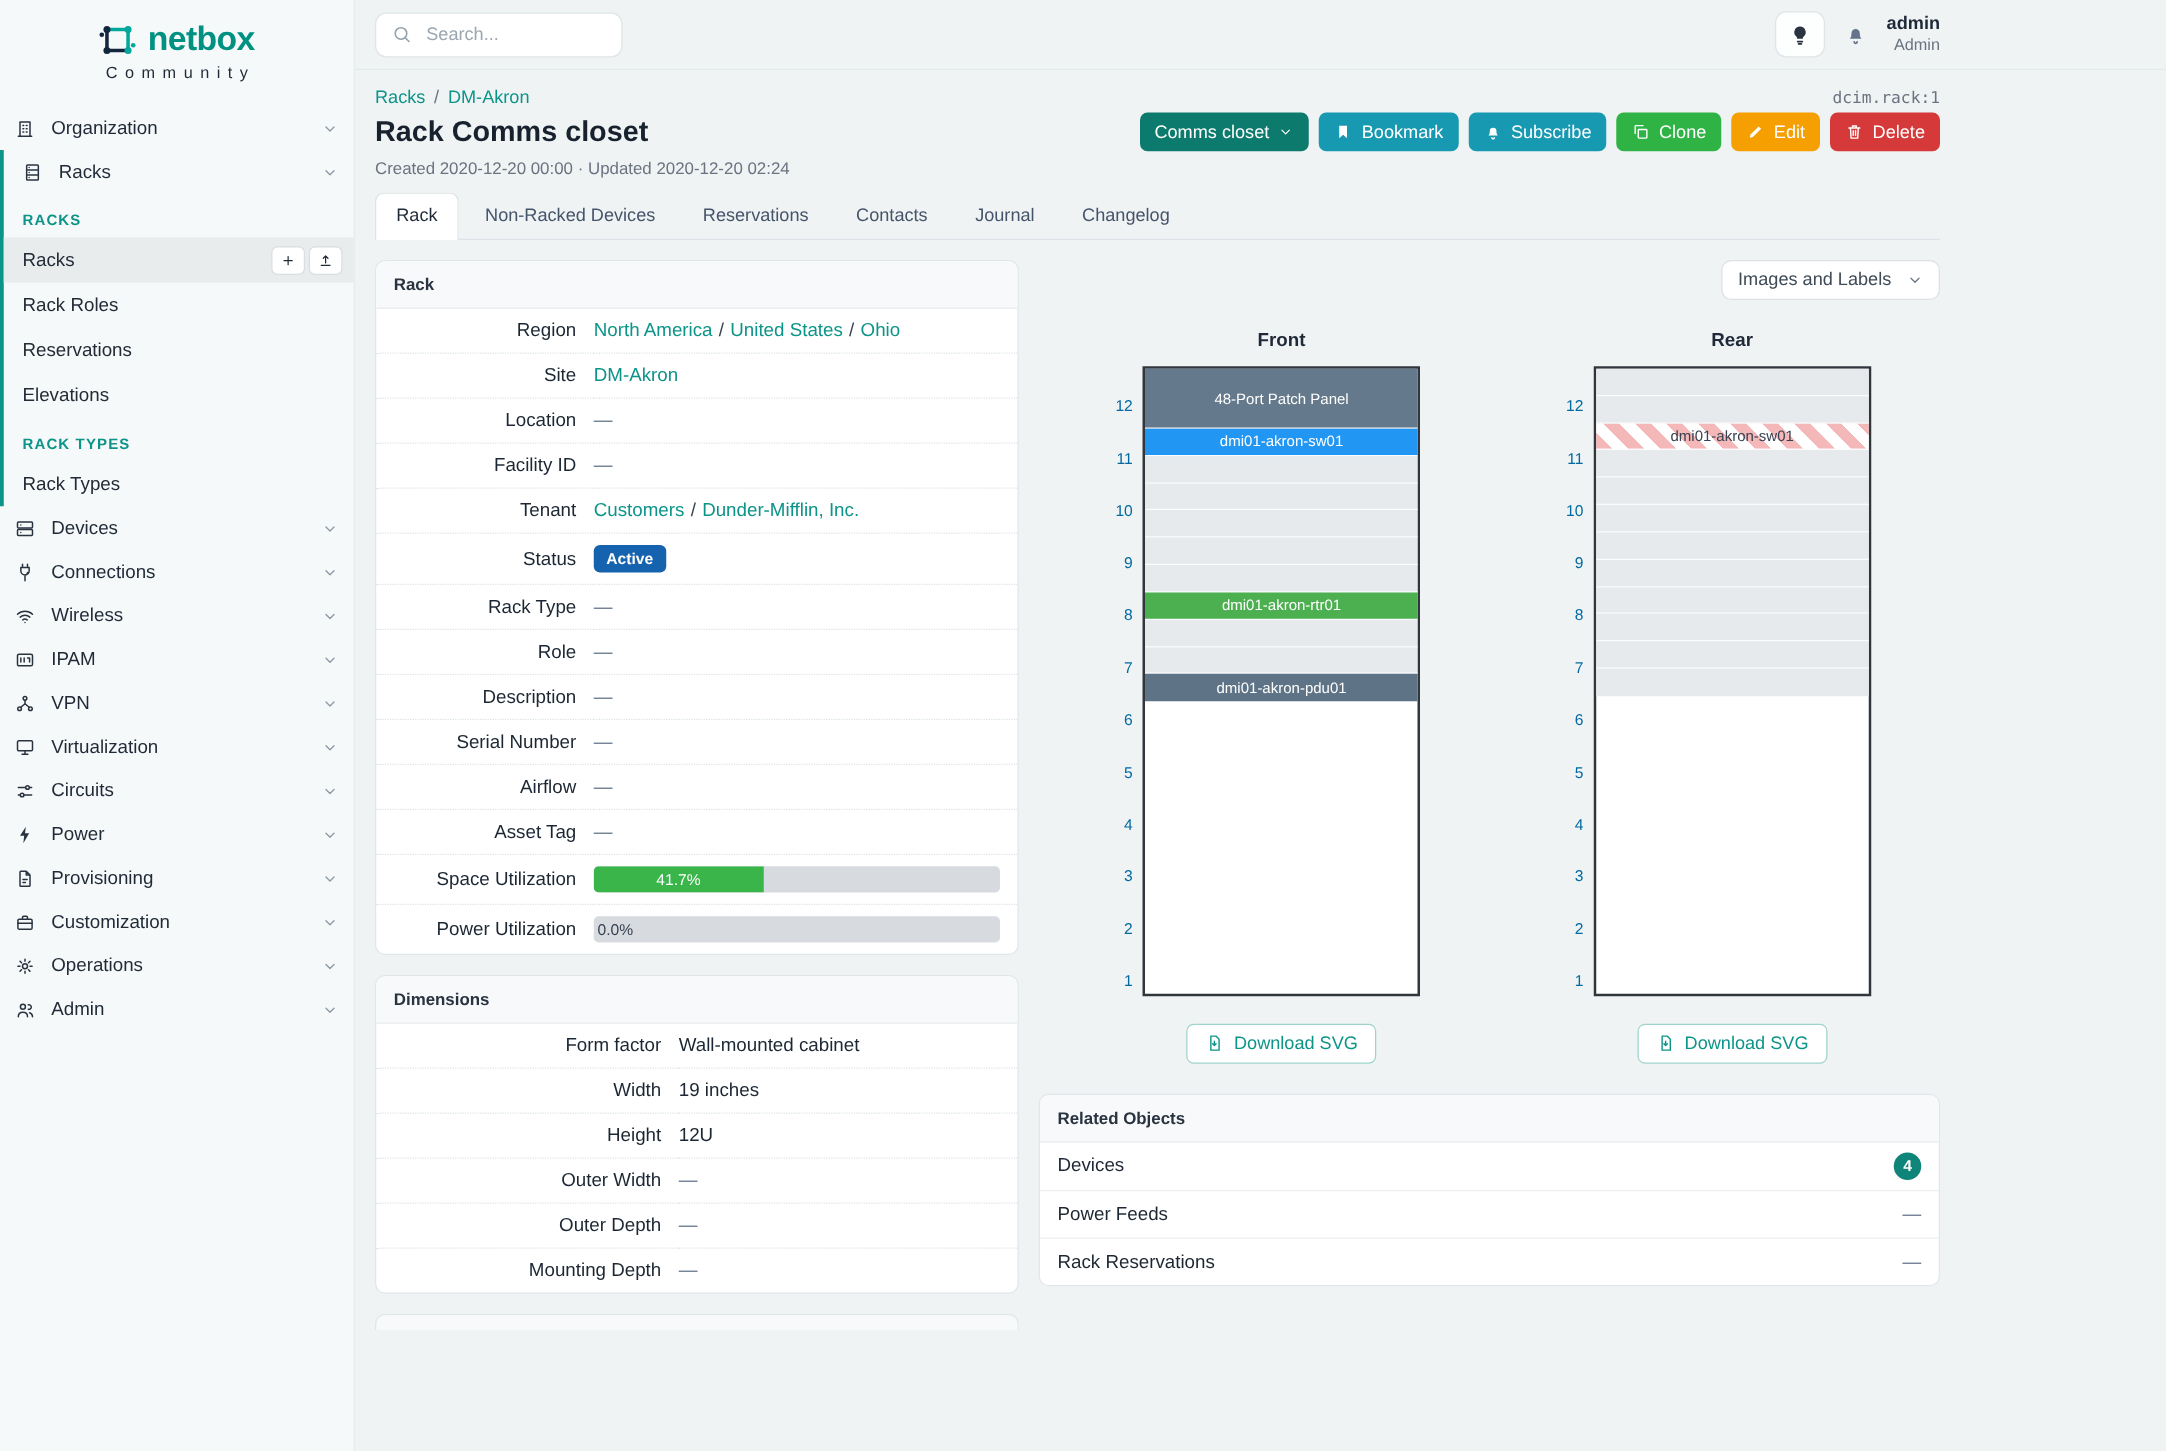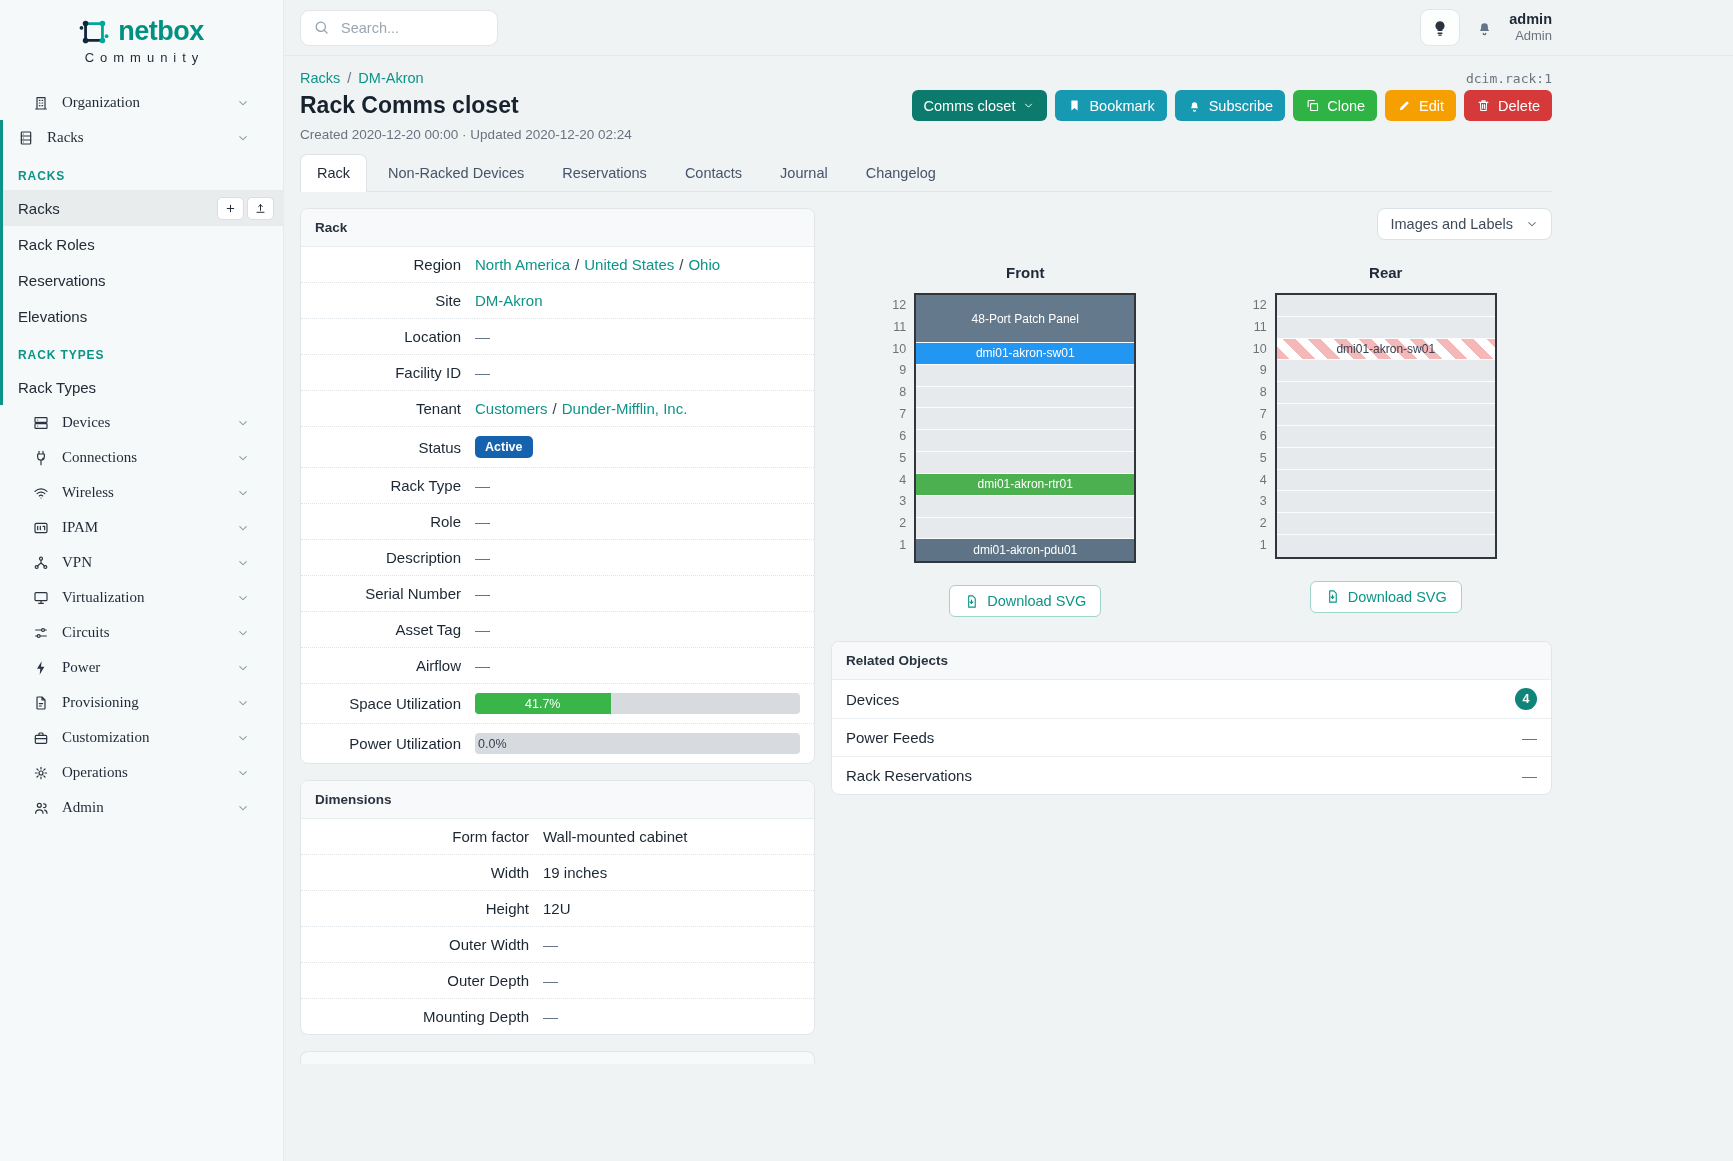"Organization" .nav-item { font-family: Liberation Serif, serif -> none; padding: 9px 33px -> 9px 12px }
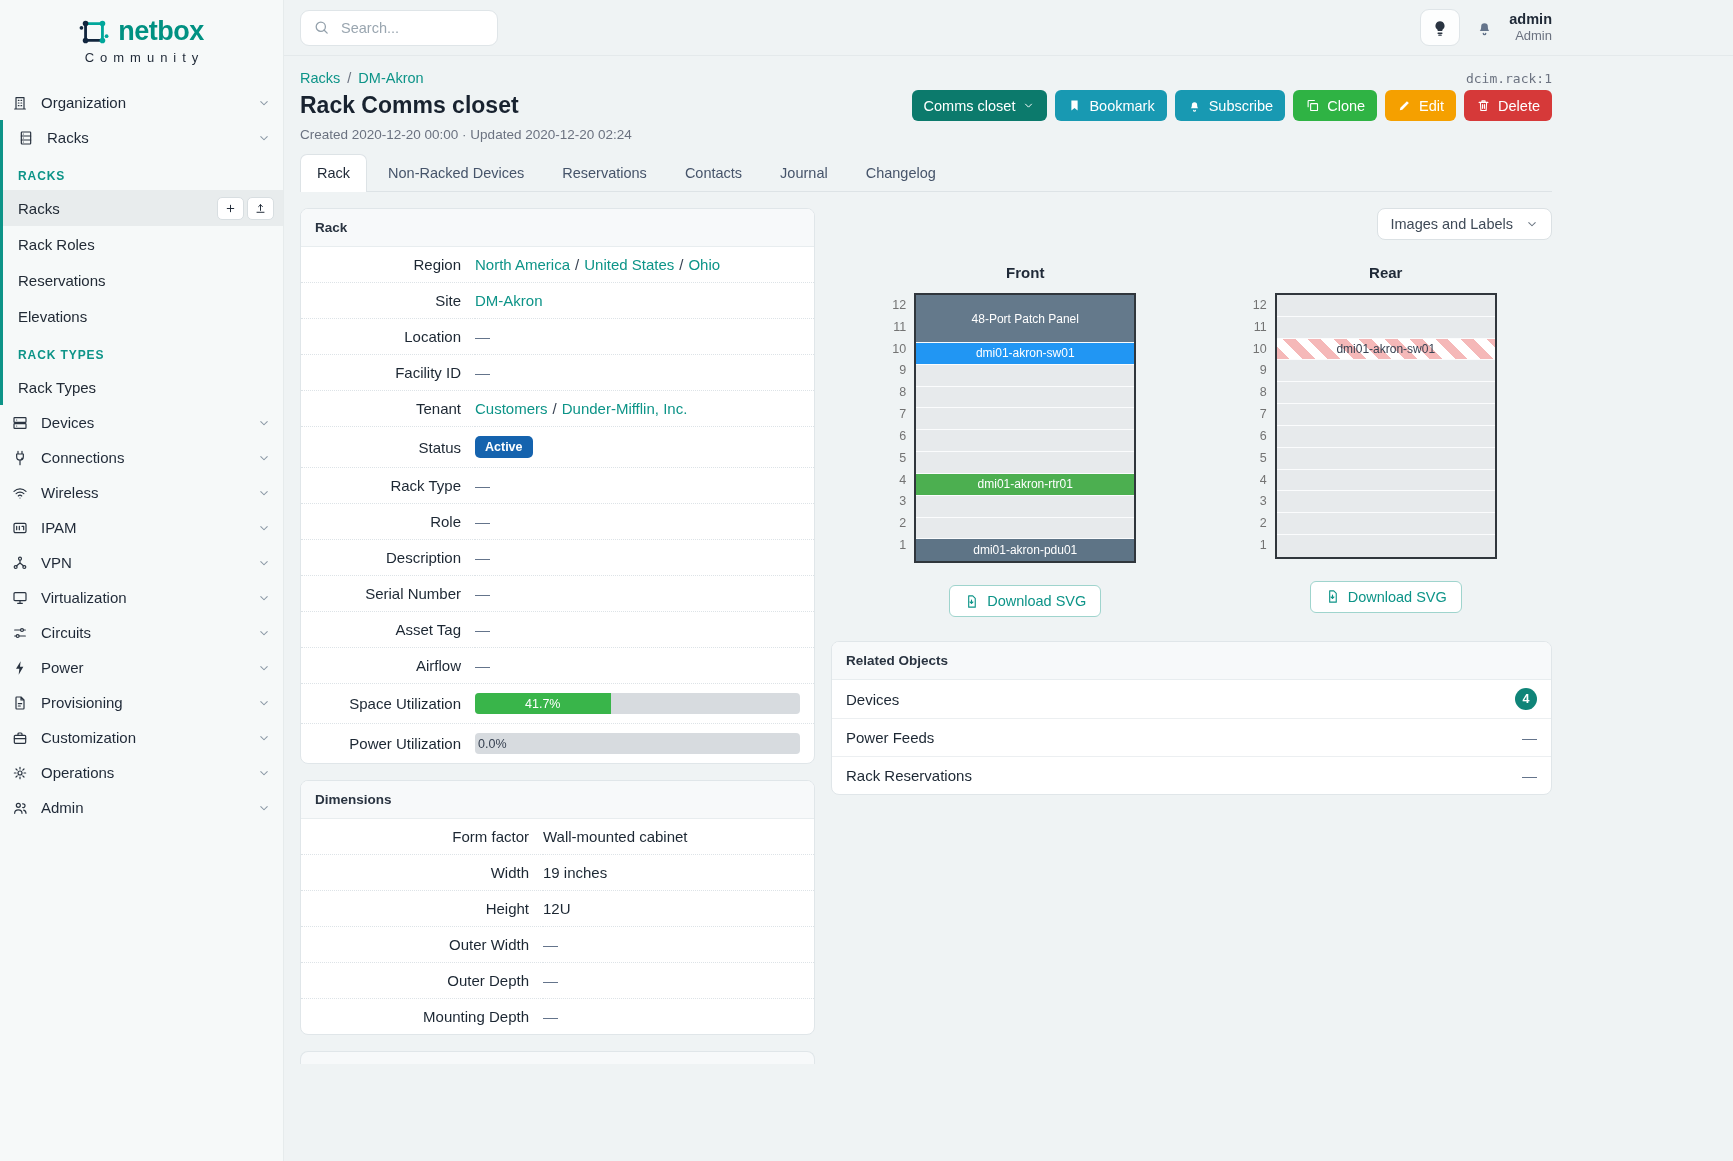"12" .unit-num { color: #737373 -> #0369a1; margin-top: none -> 20px }
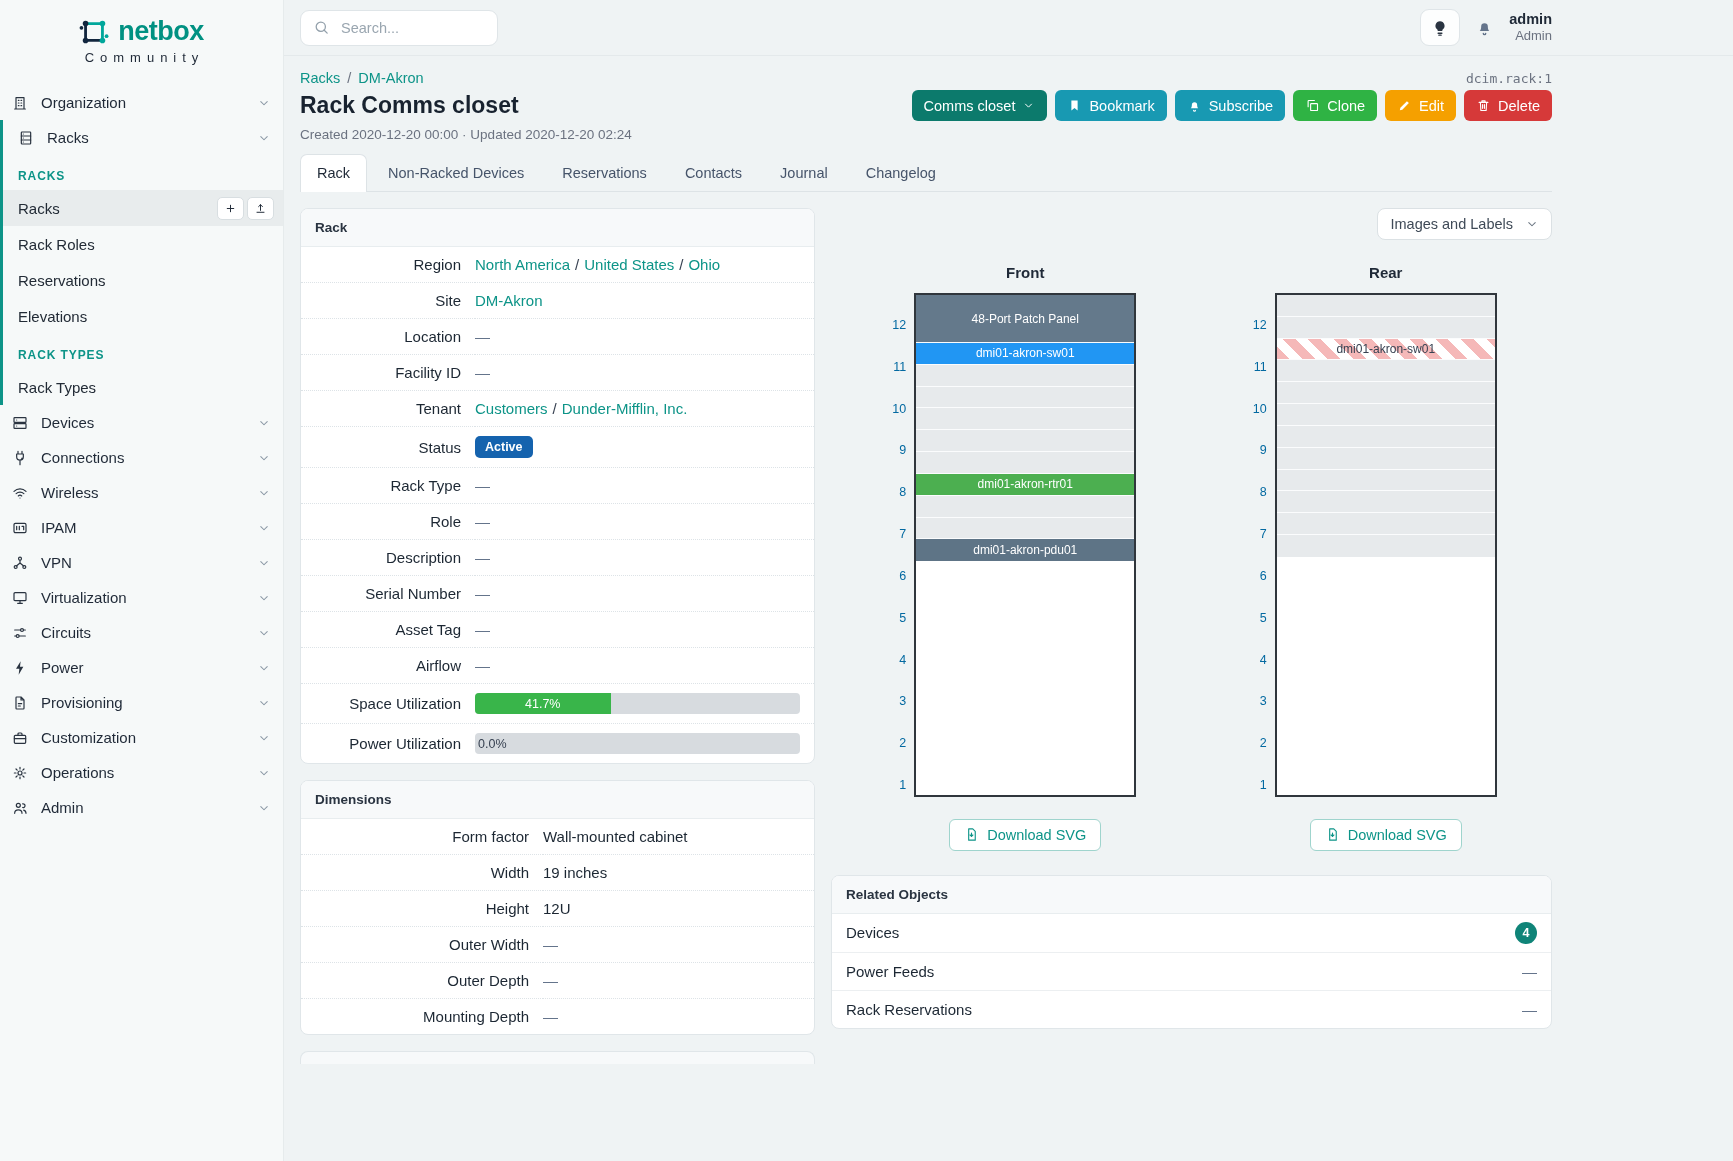"Asset Tag" tr { order: before "Airflow" -> after "Airflow" }
